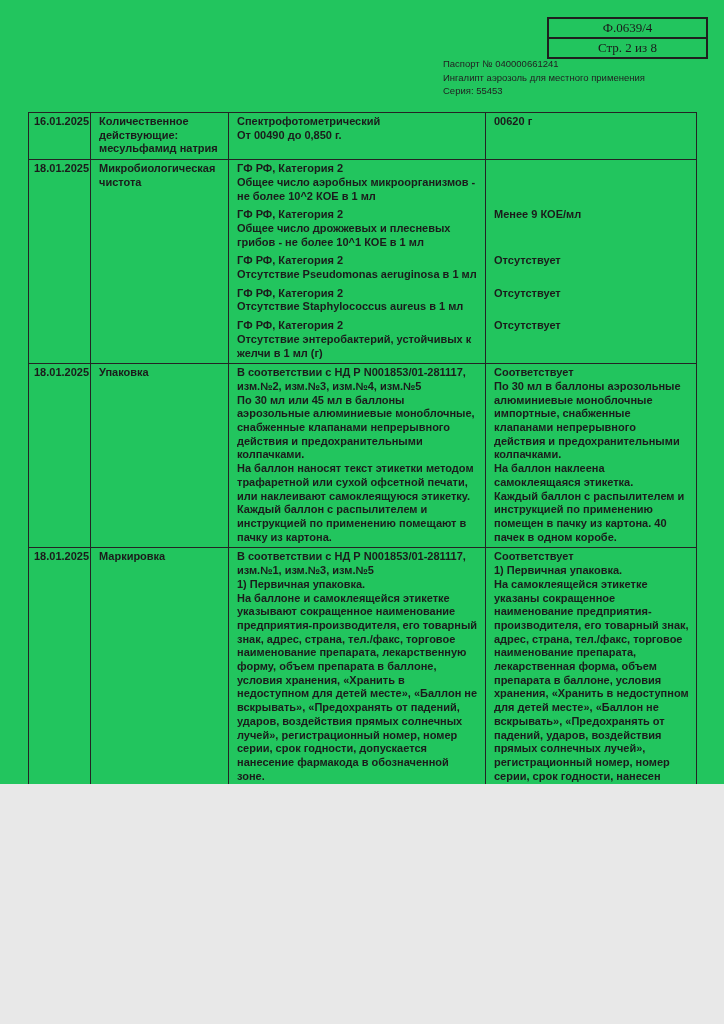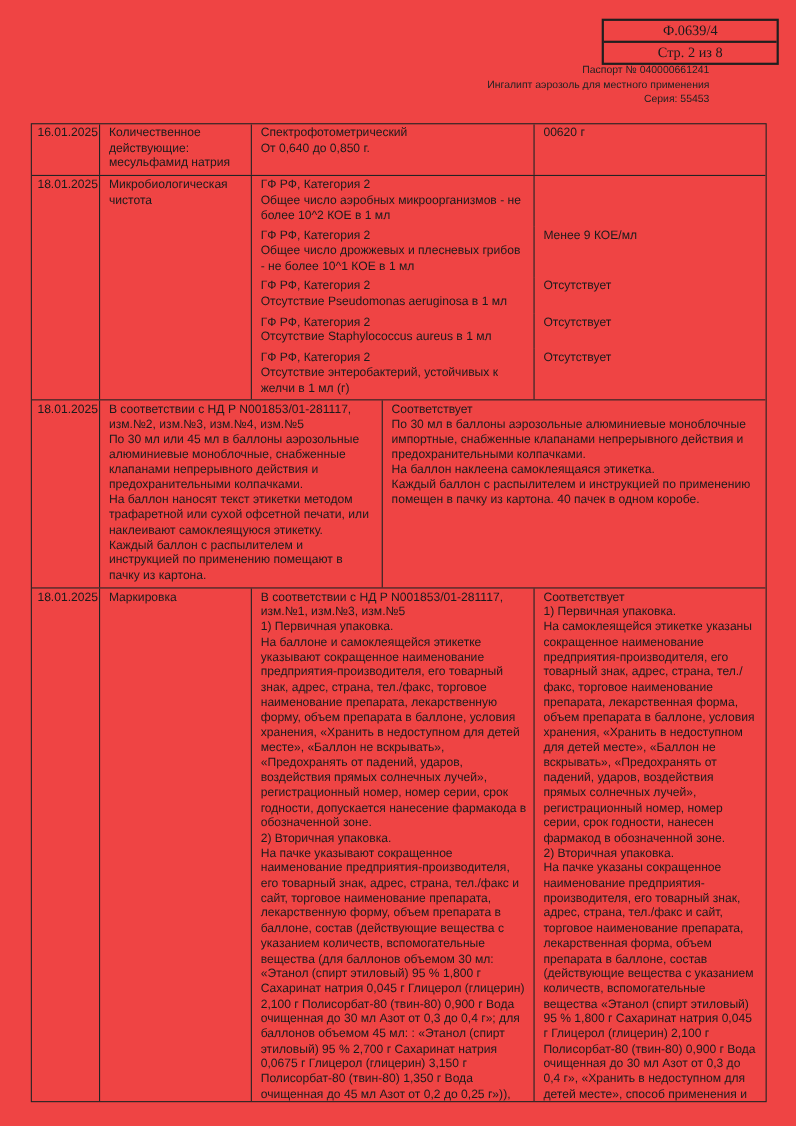"Ф.0639/4" .page { background: #ef4444 -> #22c55e; height: 1024px -> 784px }
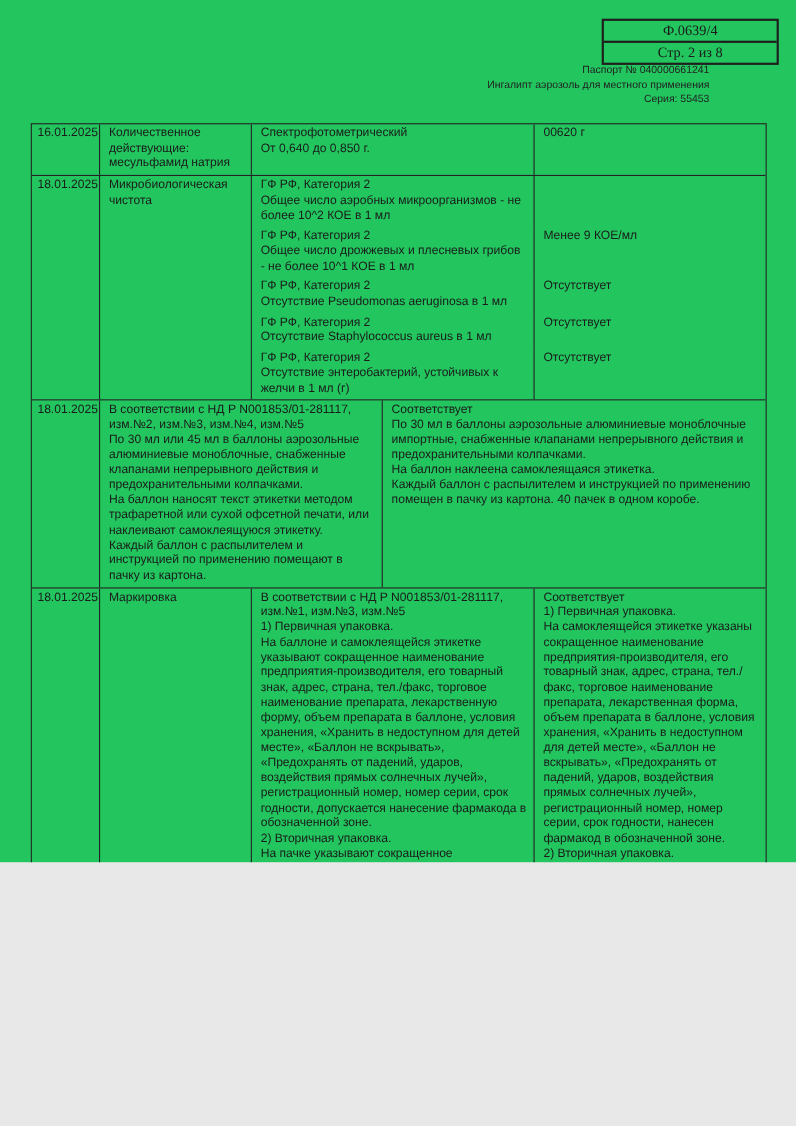"Паспорт № 040000661241" .meta { text-align: right -> none }
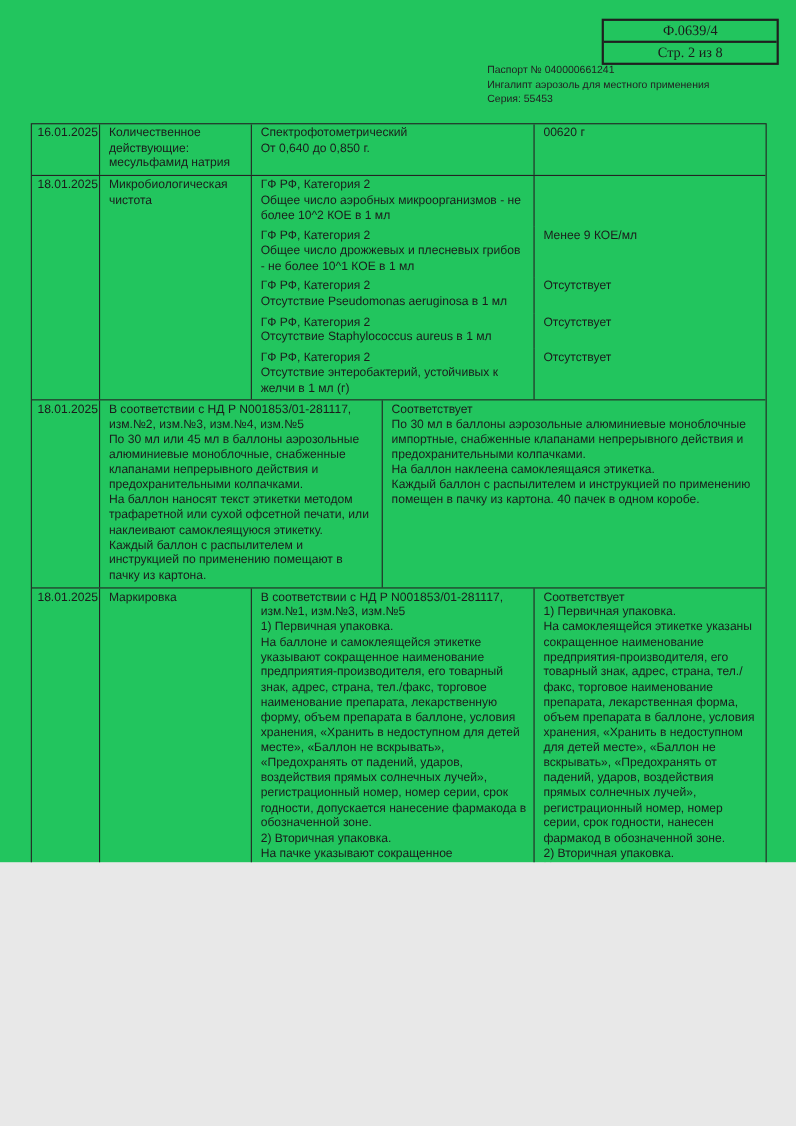"16.01.2025" .cell { font-weight: none -> bold }
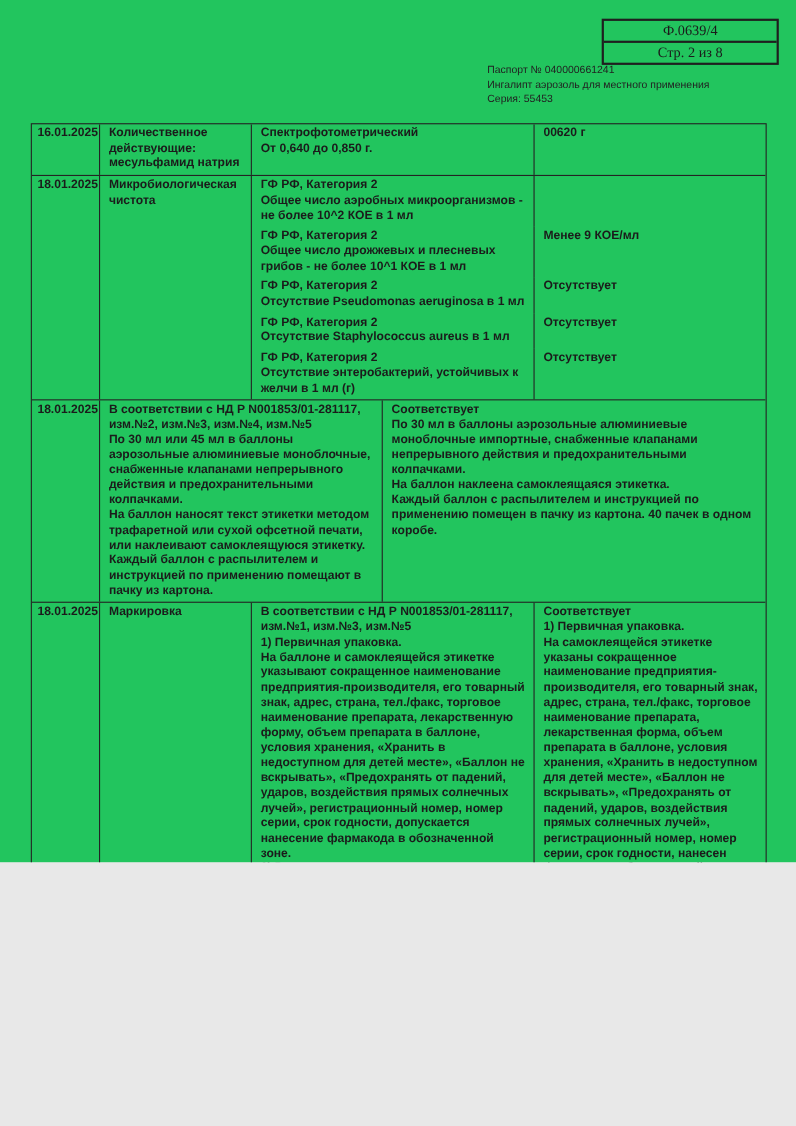"Спектрофотометрический" div.cell { text: 0,640 -> 00490 }
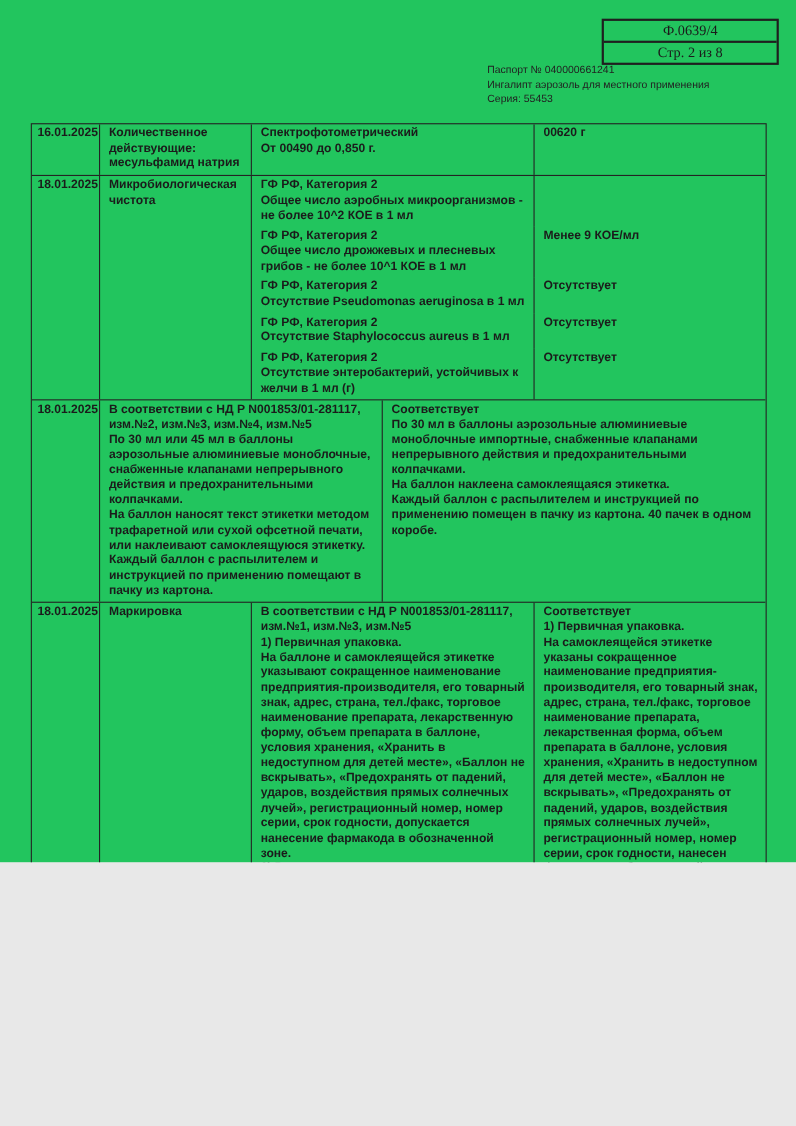"Упаковка" div.cell { html: none -> <div>Упаковка</div> }
